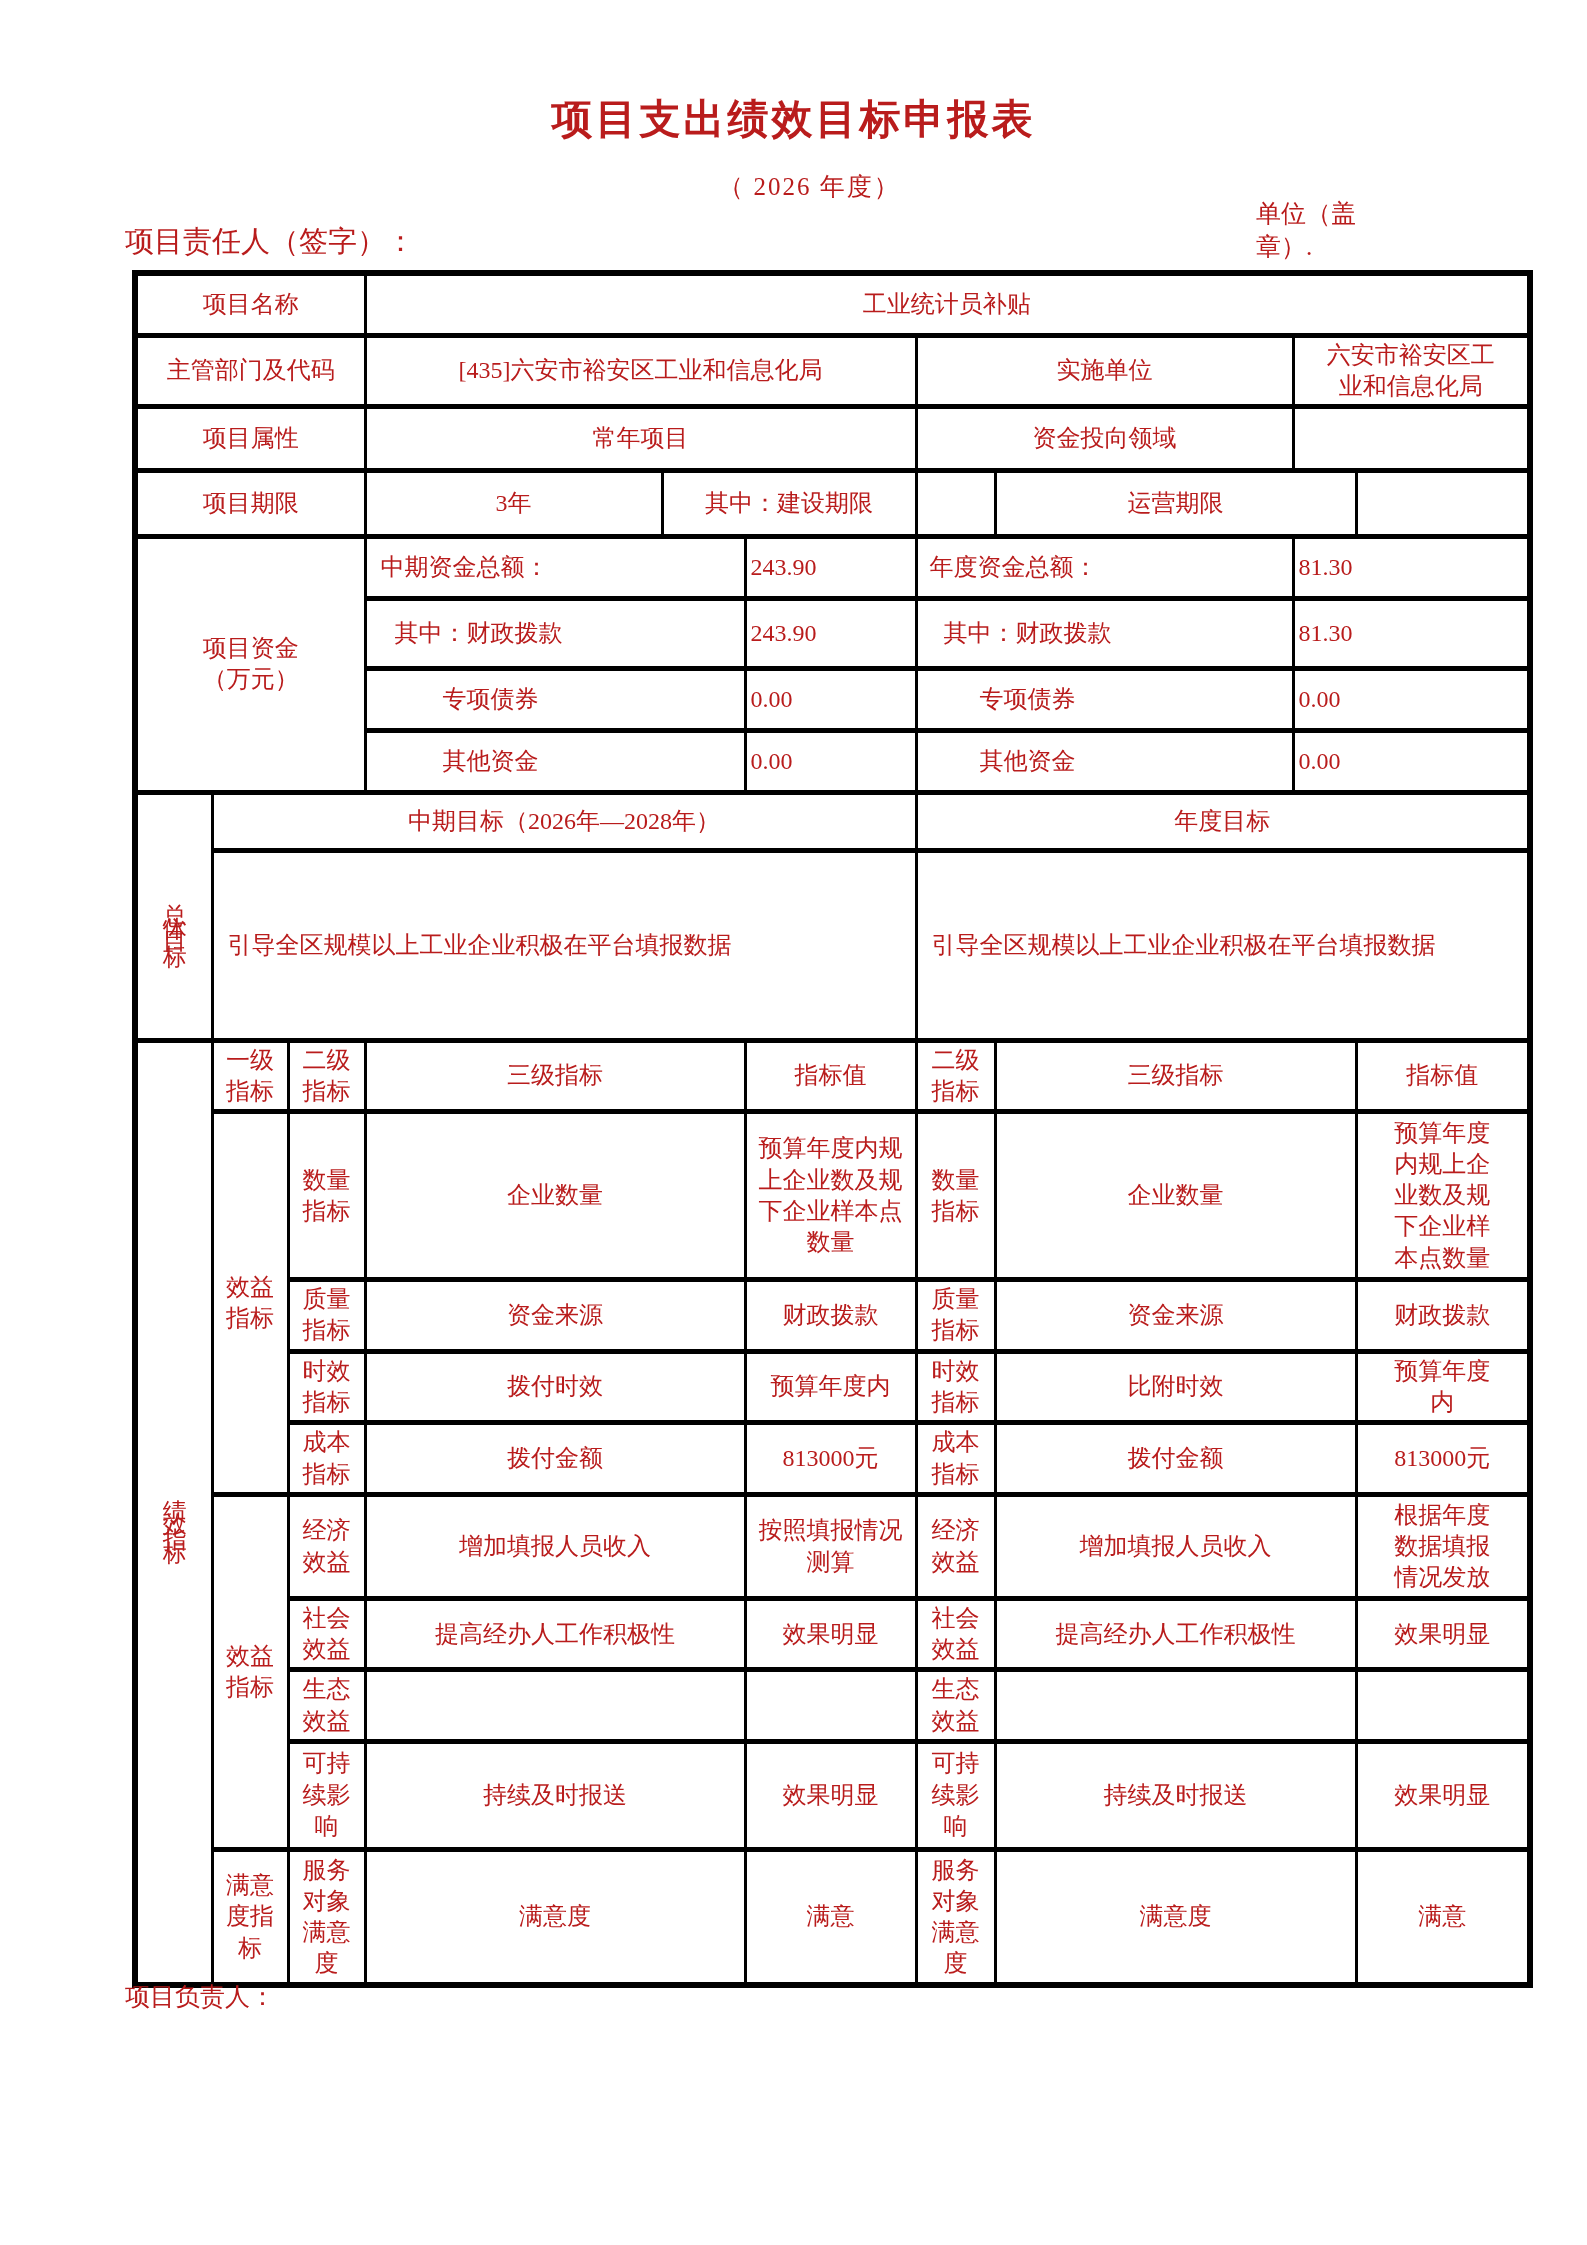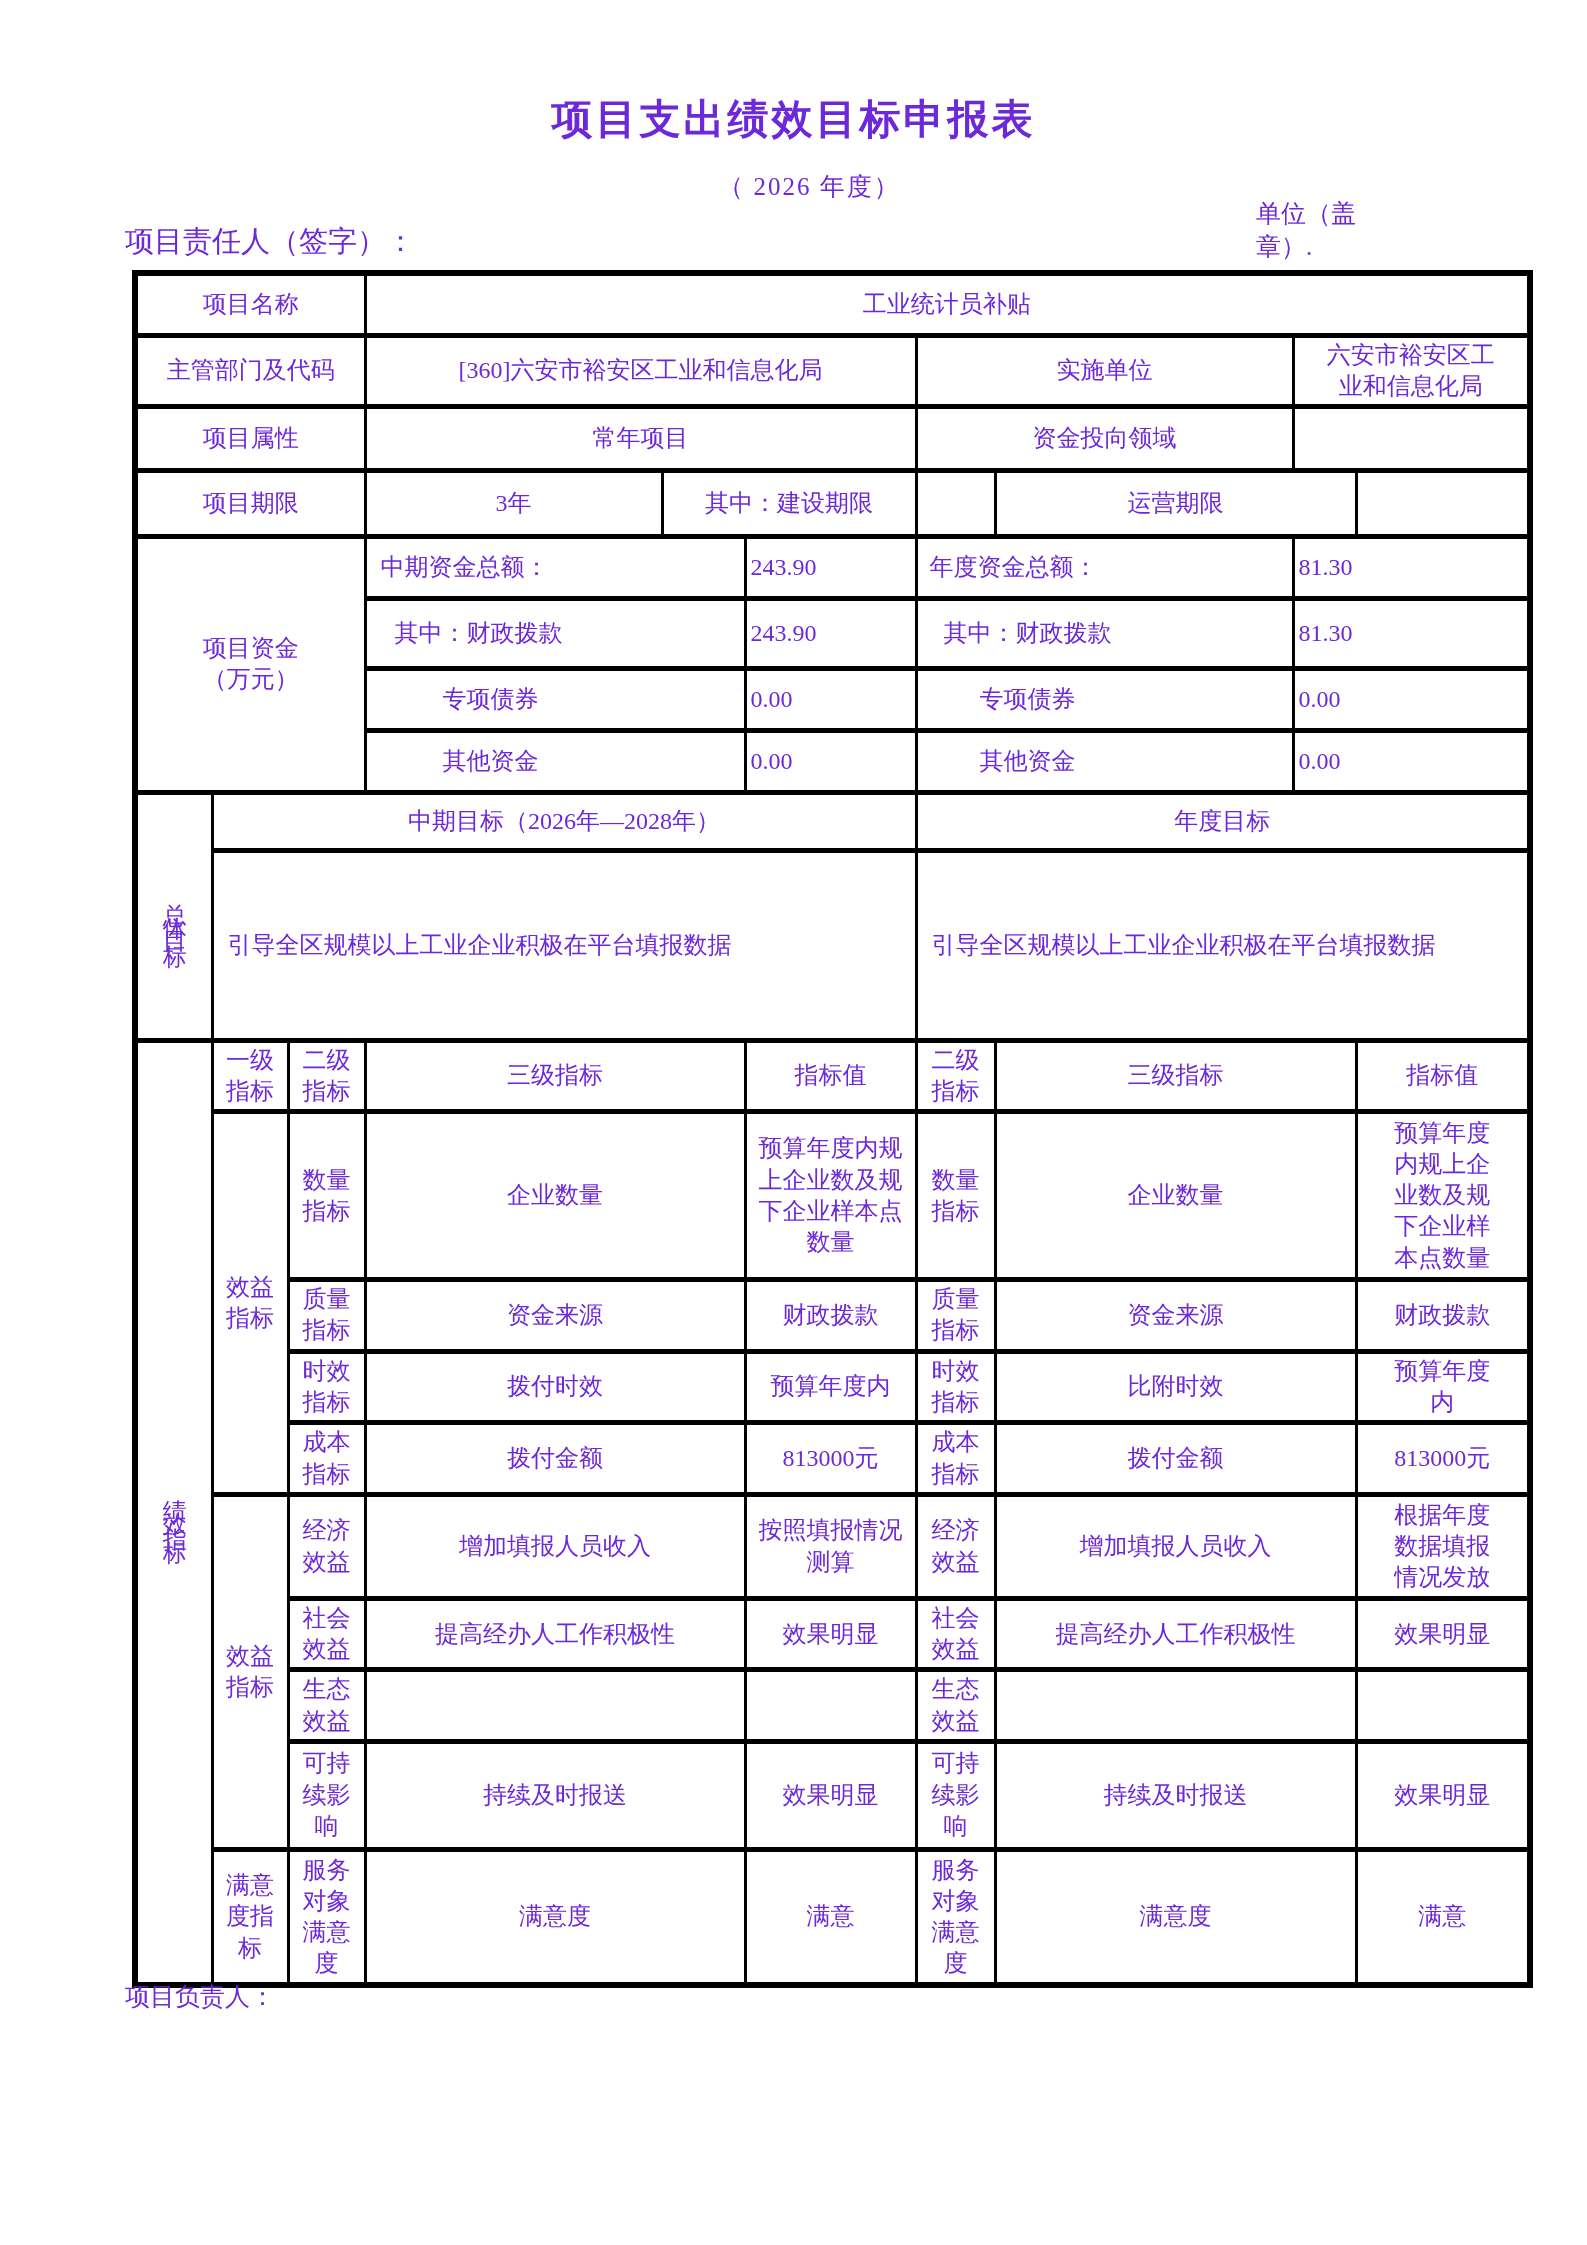"项目支出绩效目标申报表" .page { color: #6d28d9 -> #b91c1c }
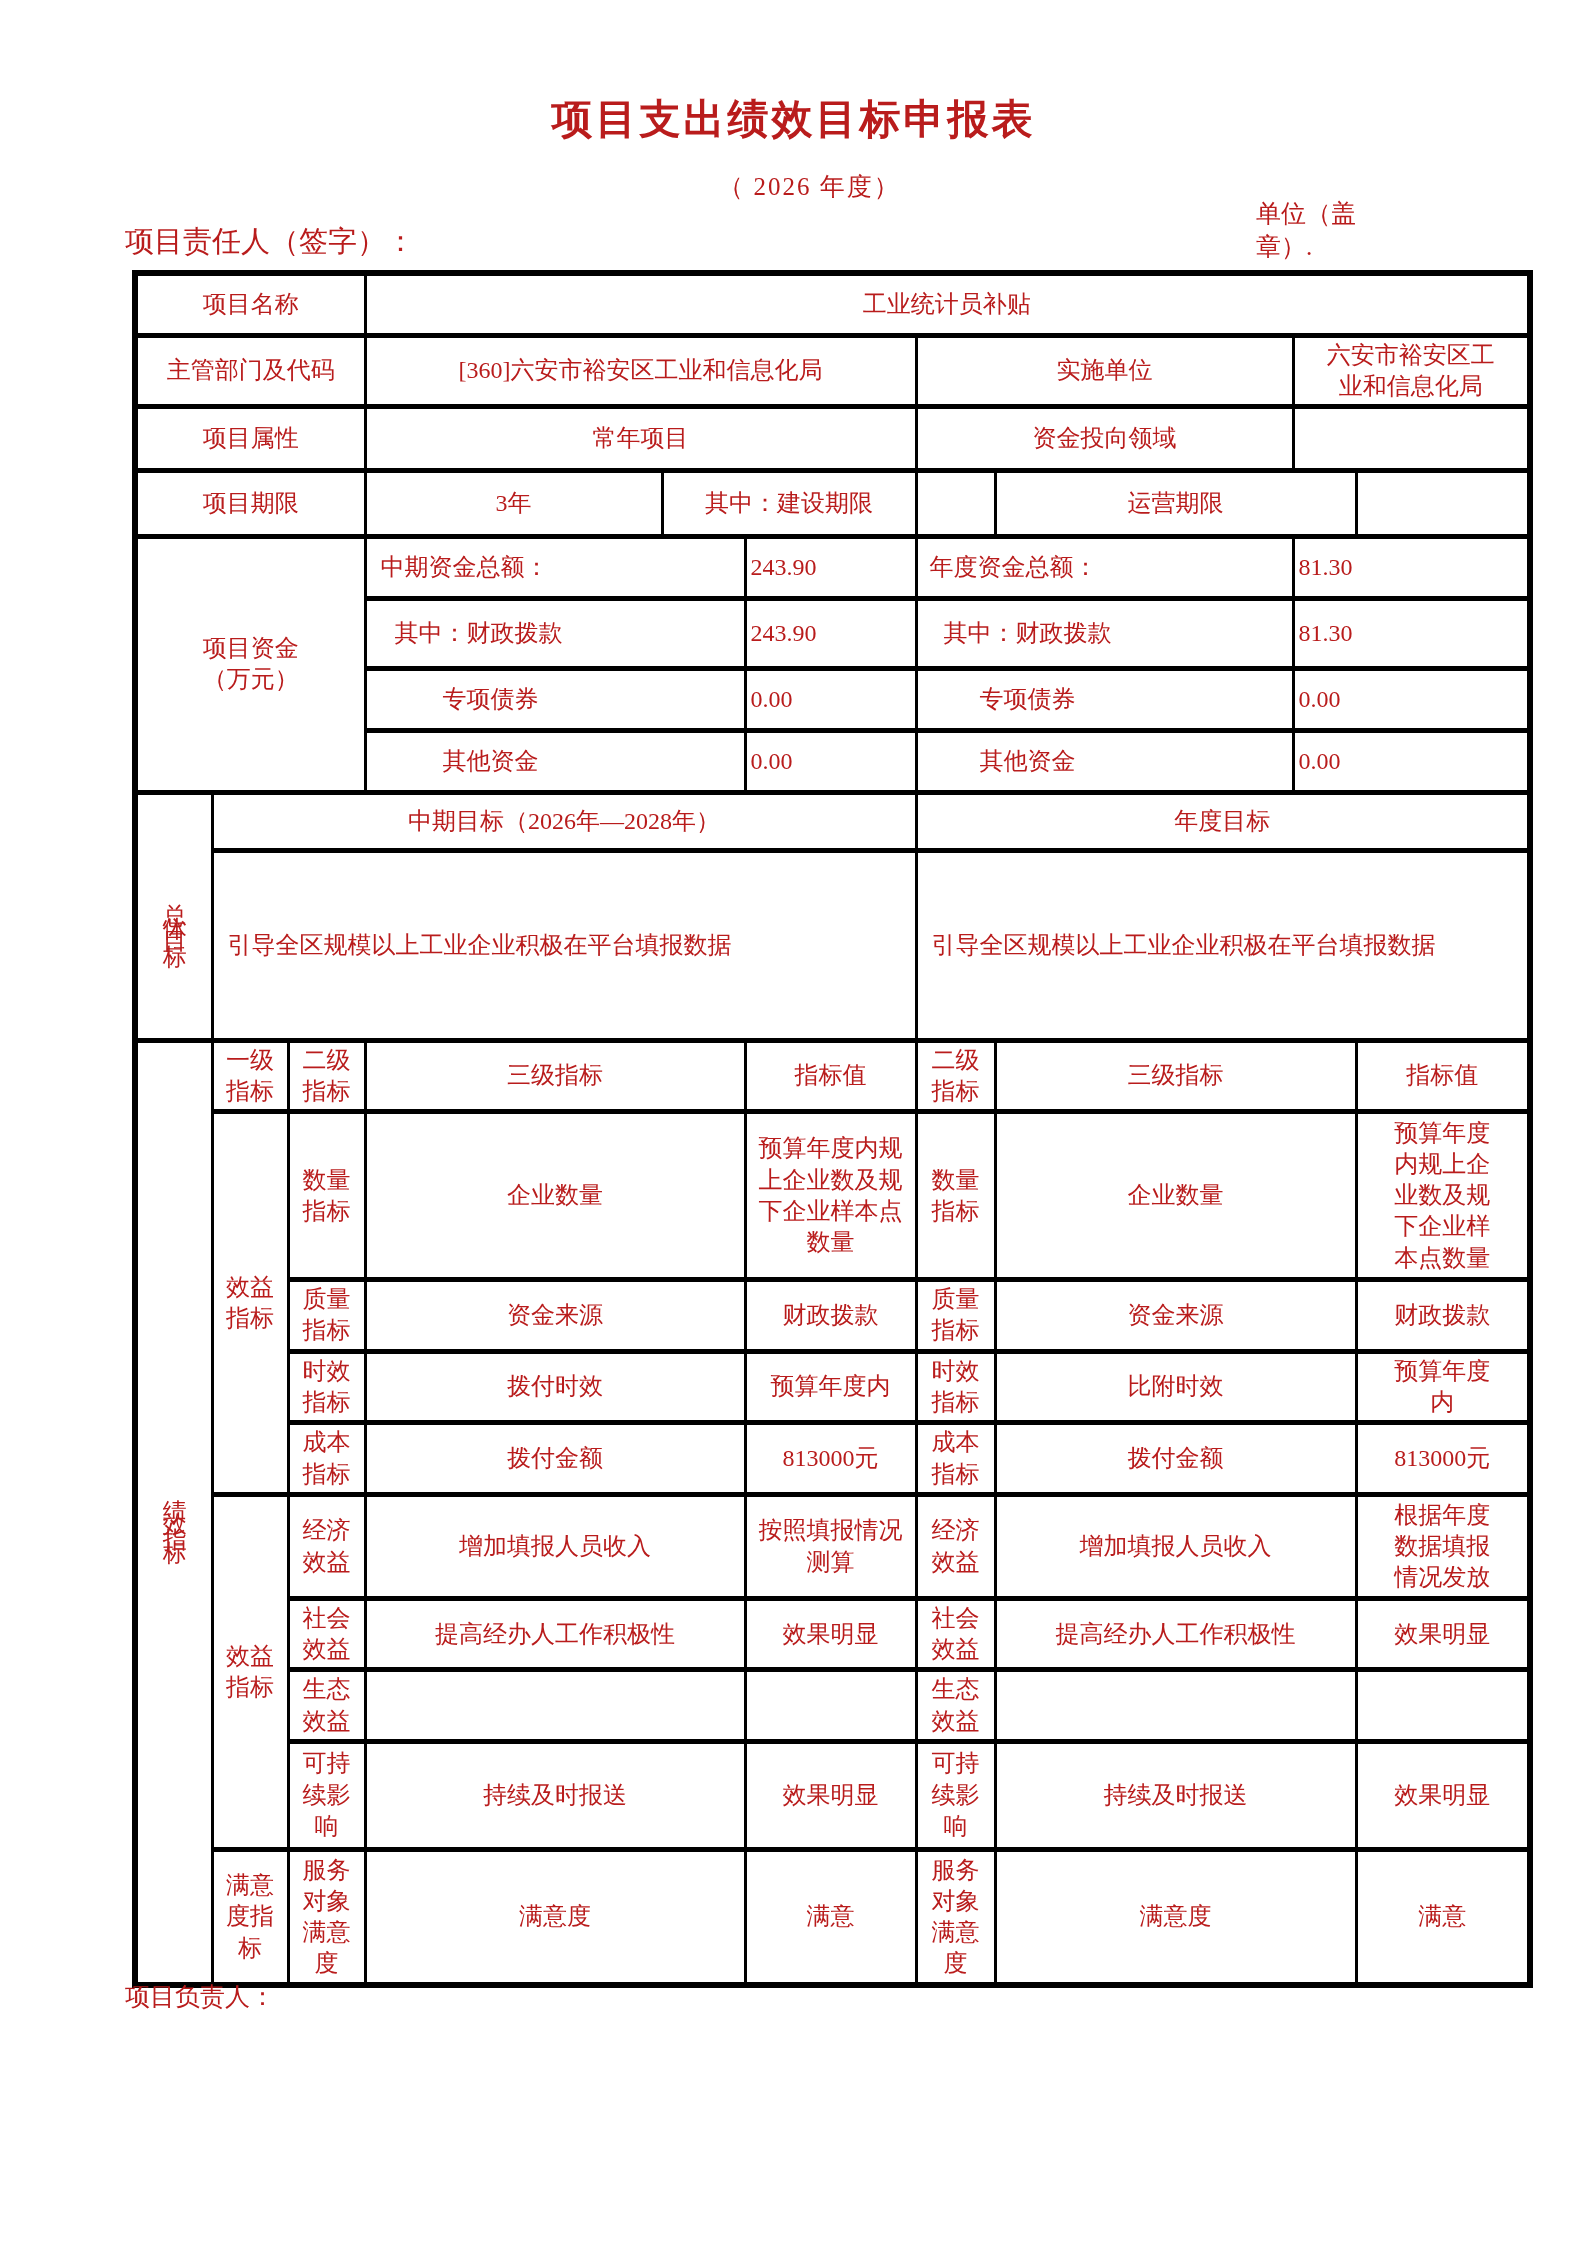"[360]六安市裕安区工业和信息化局" td { text: 360 -> 435 }
